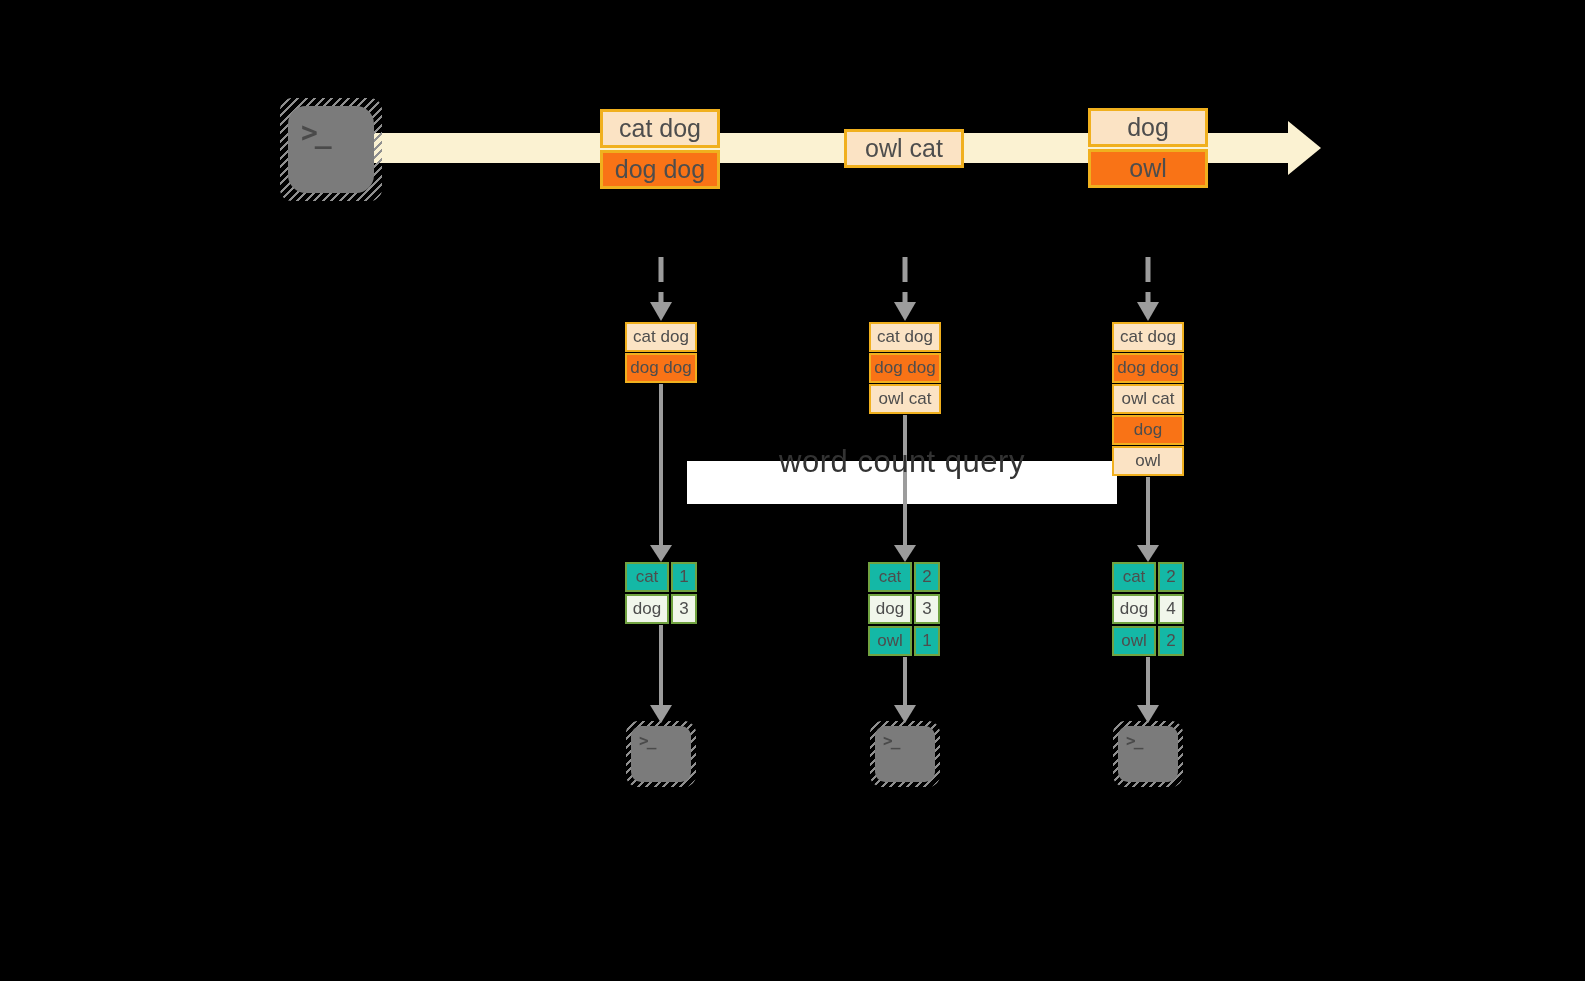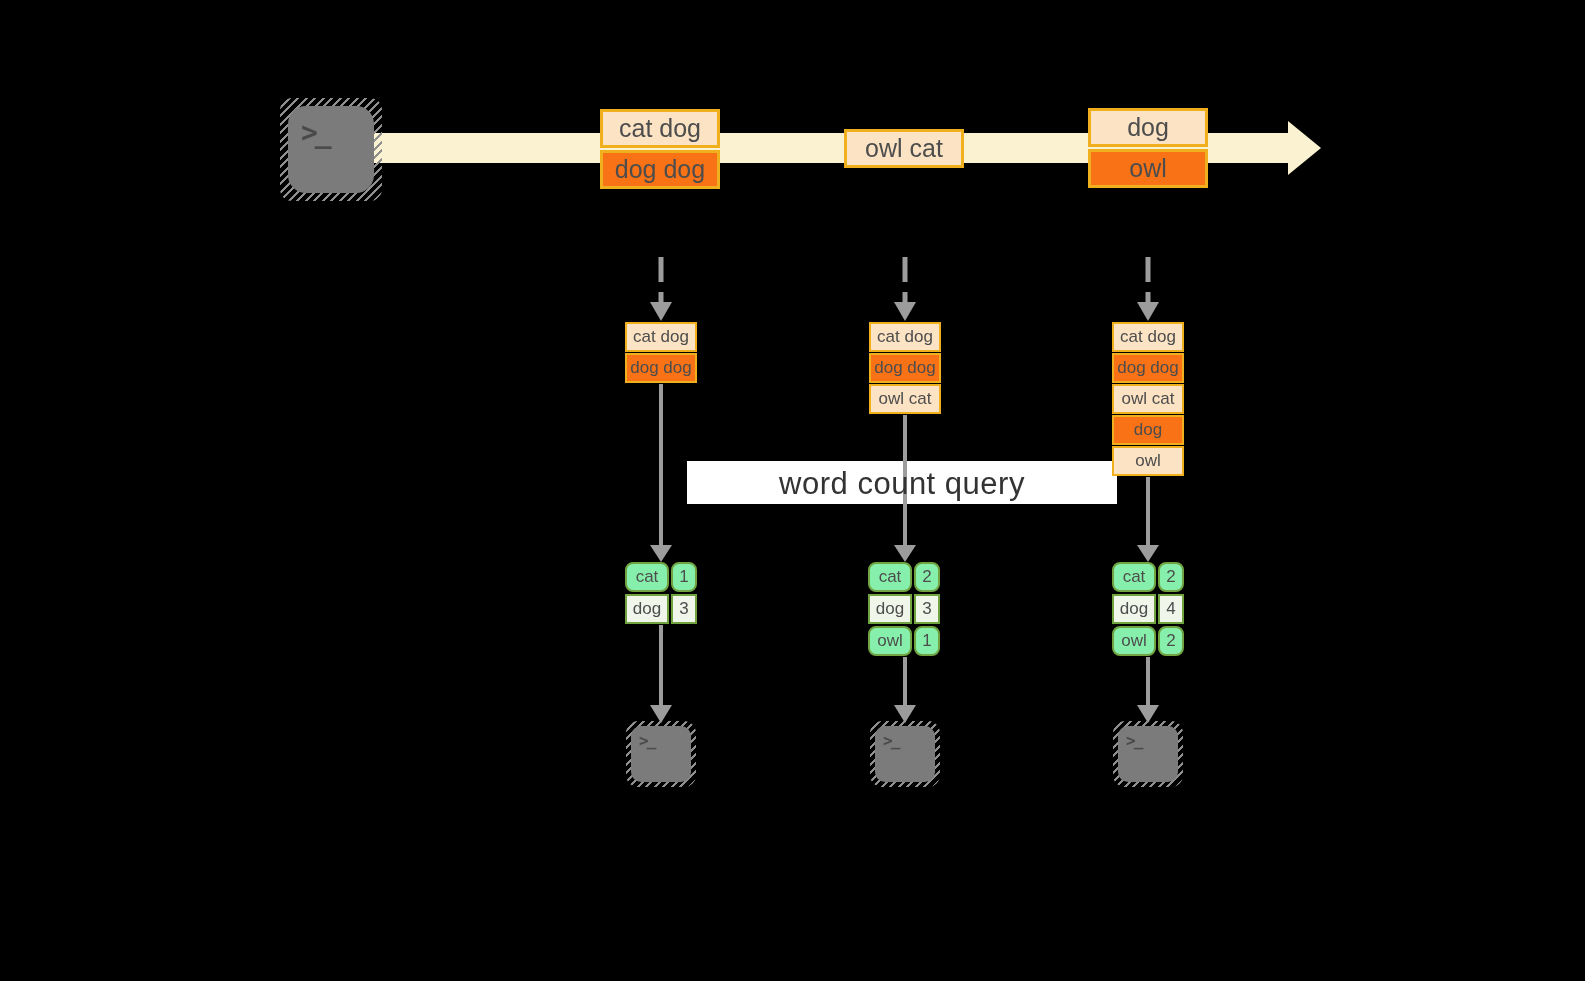"word count query" .querybox-text { top: 462px -> 440px }
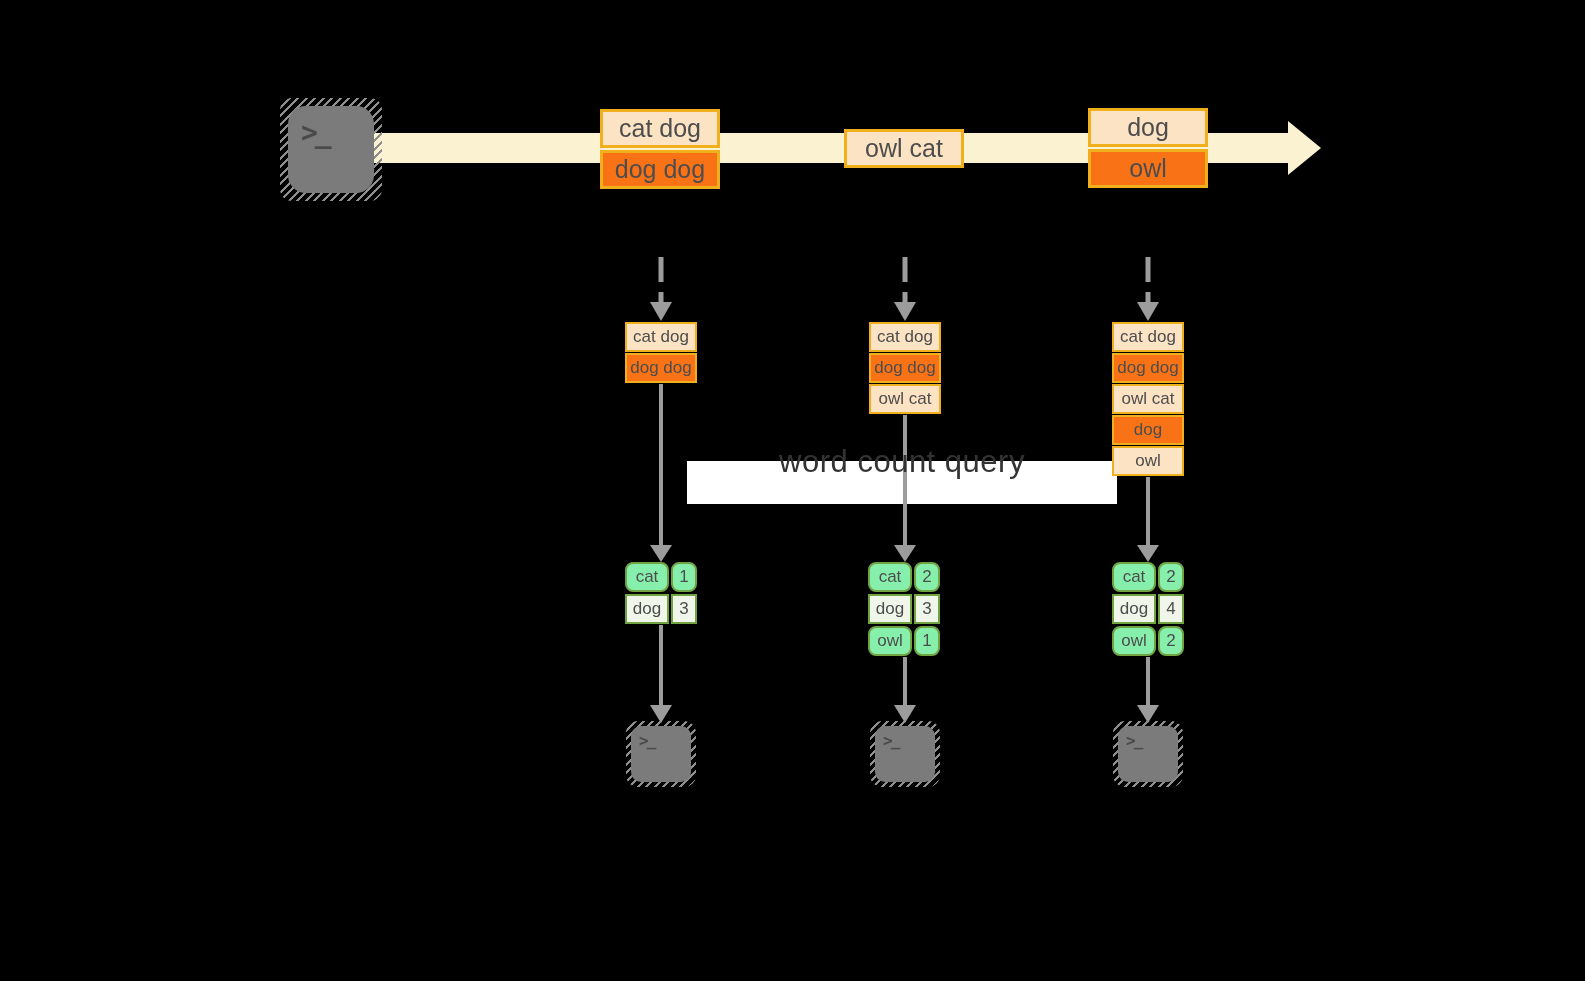"cat" .dark.green { background: #86efac -> #14b8a6; border-radius: 8px -> none }
